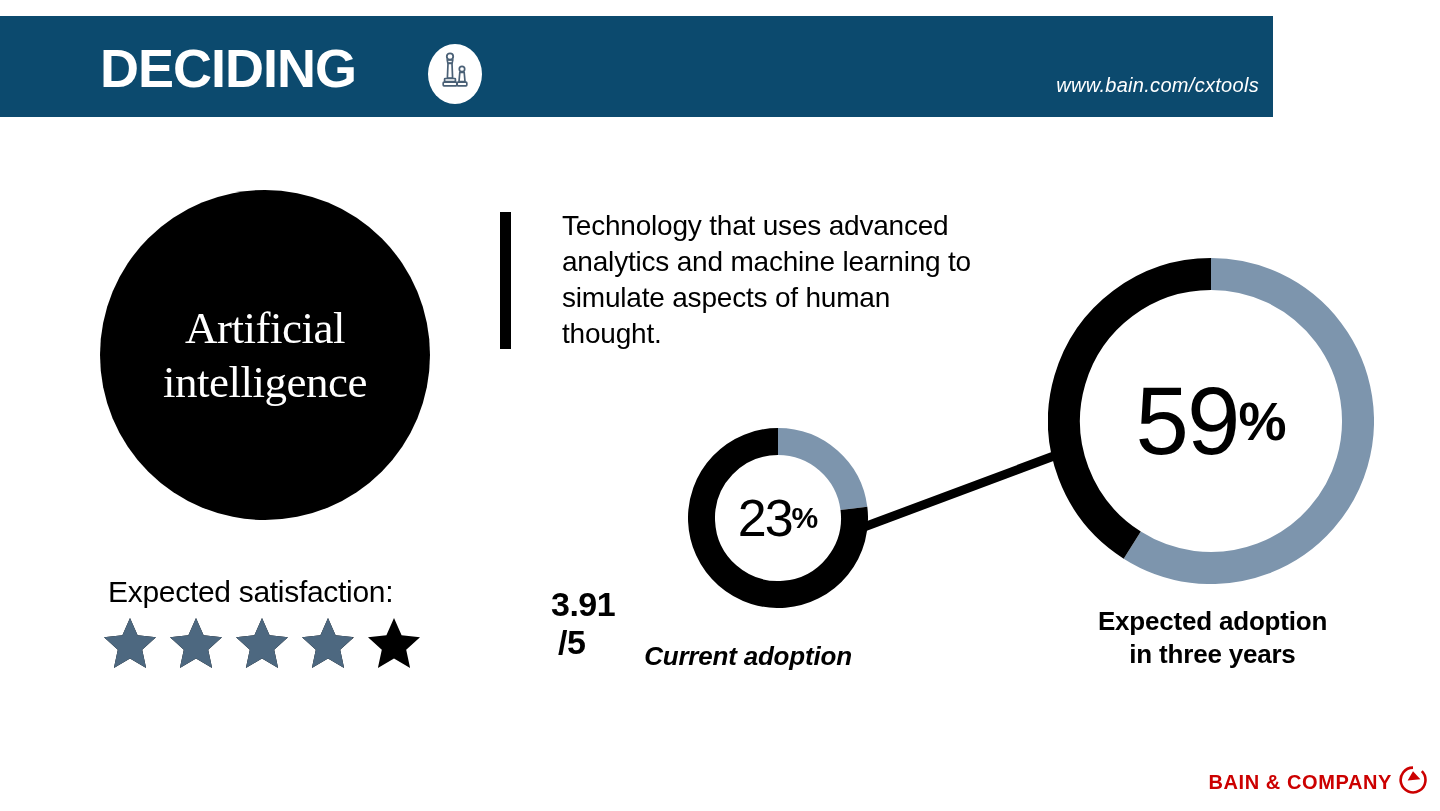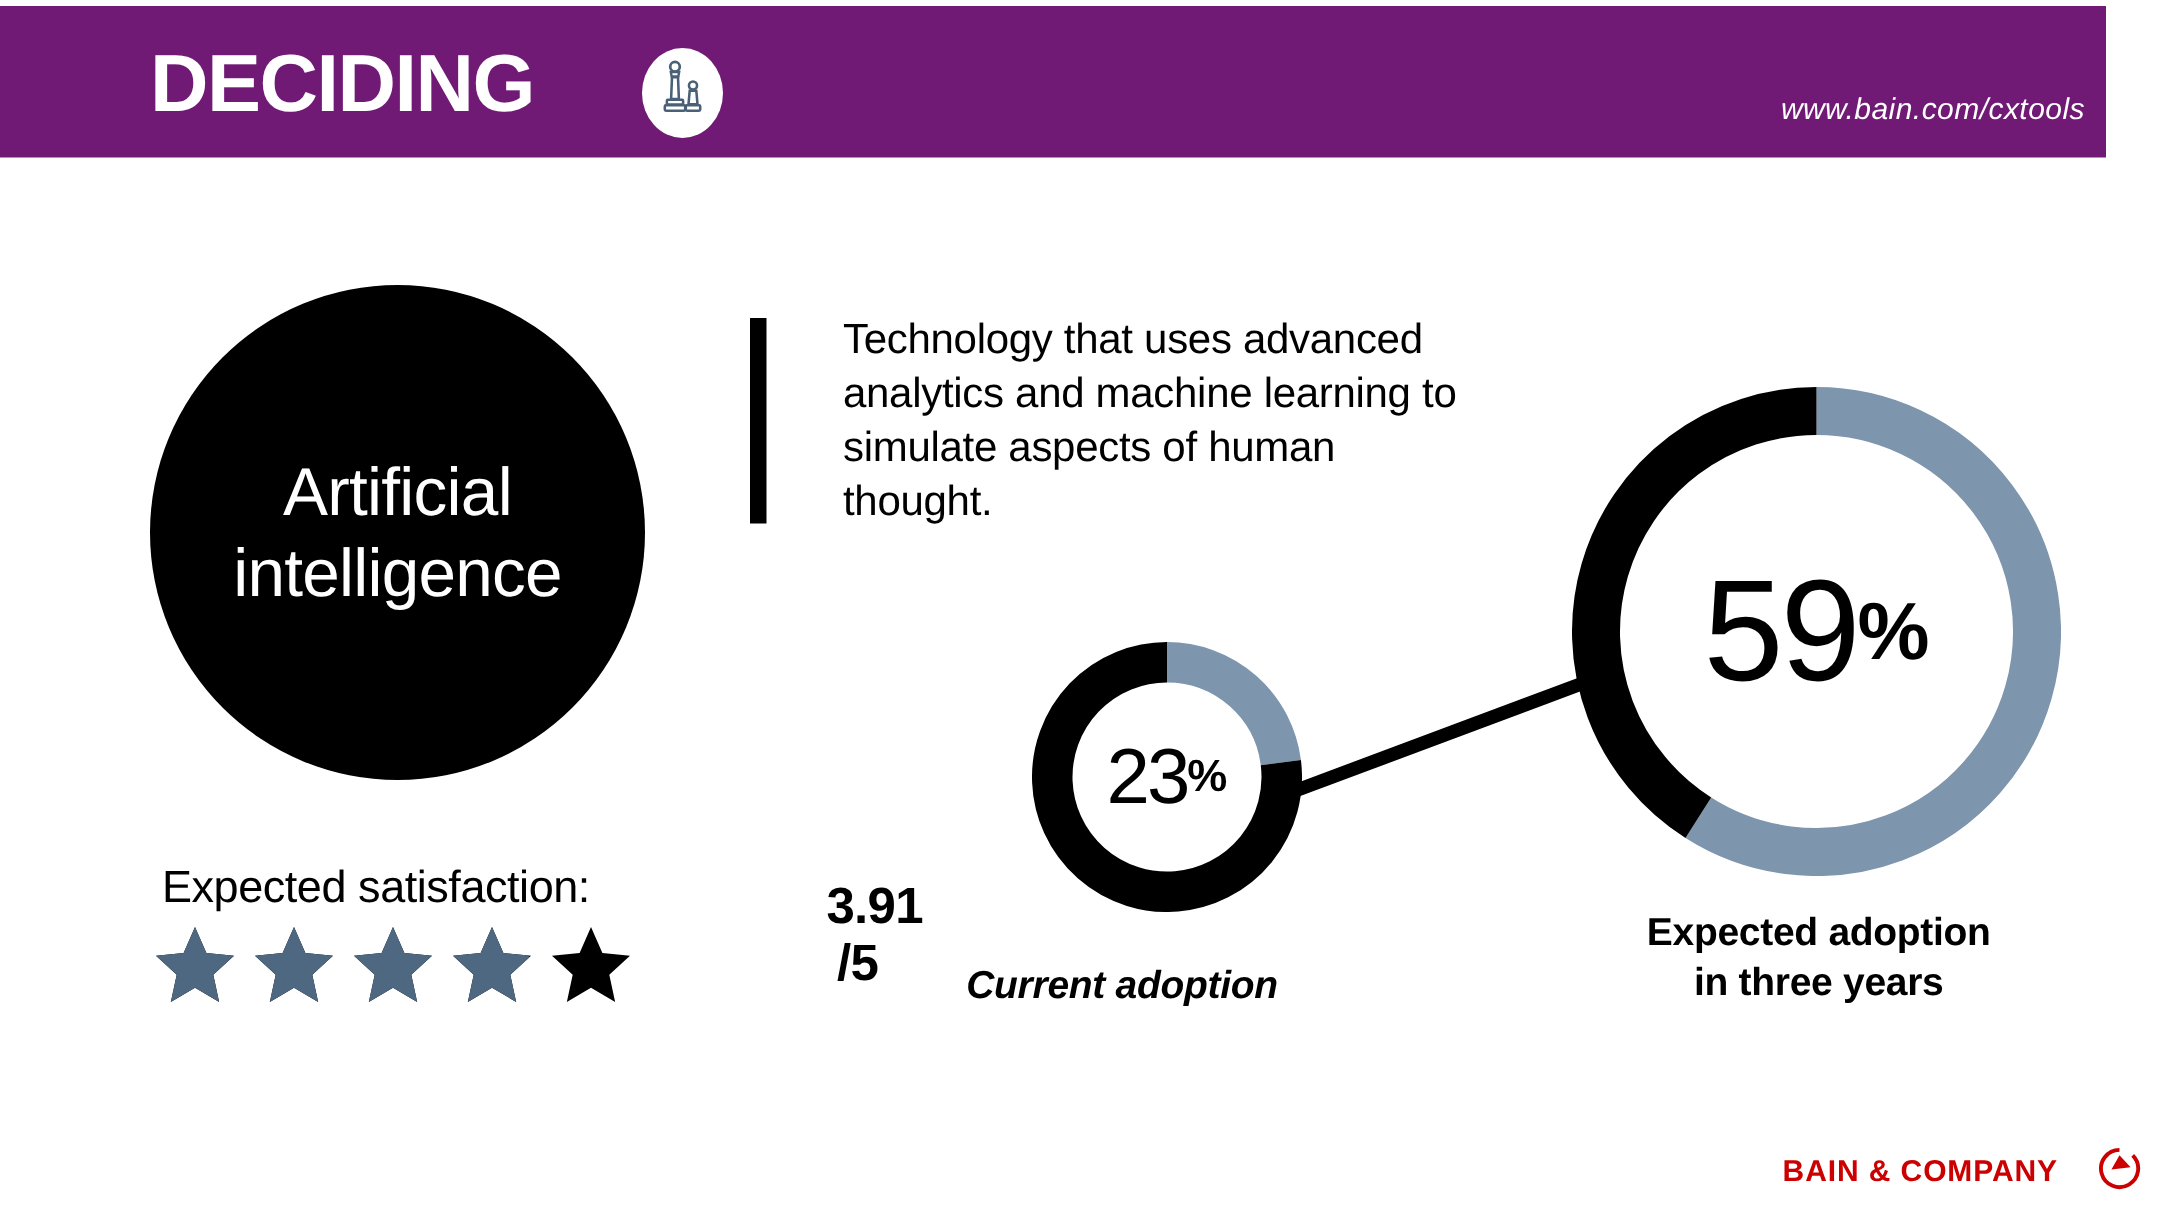"DECIDING" #header-bar { background: #701a75 -> #0c4a6e; top: 4px -> 16px; width: 1404px -> 1273px }
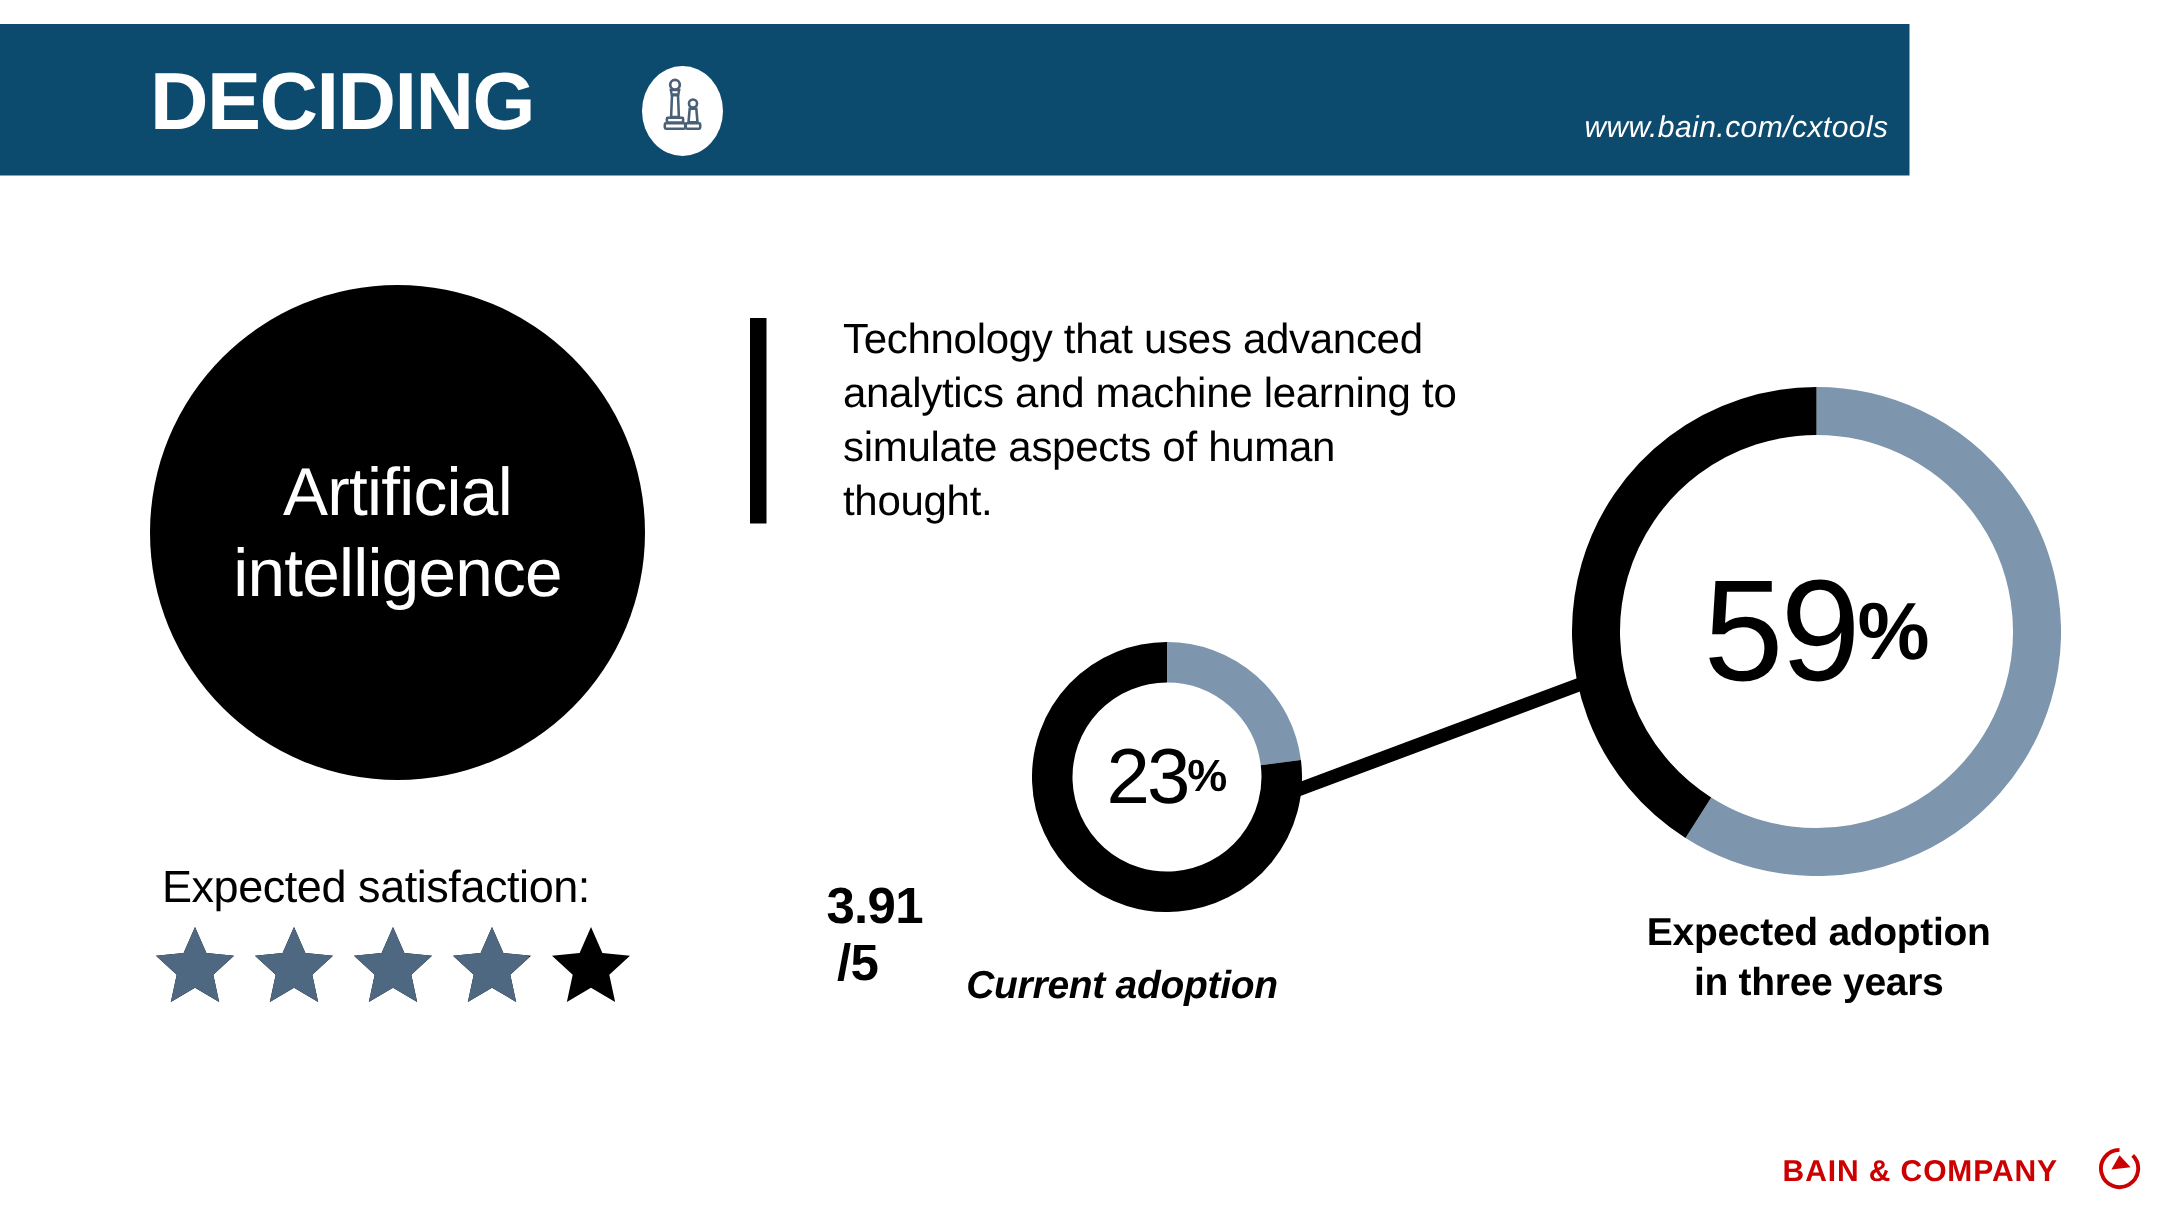"Artificial" #concept-circle { font-family: none -> Liberation Serif, serif }
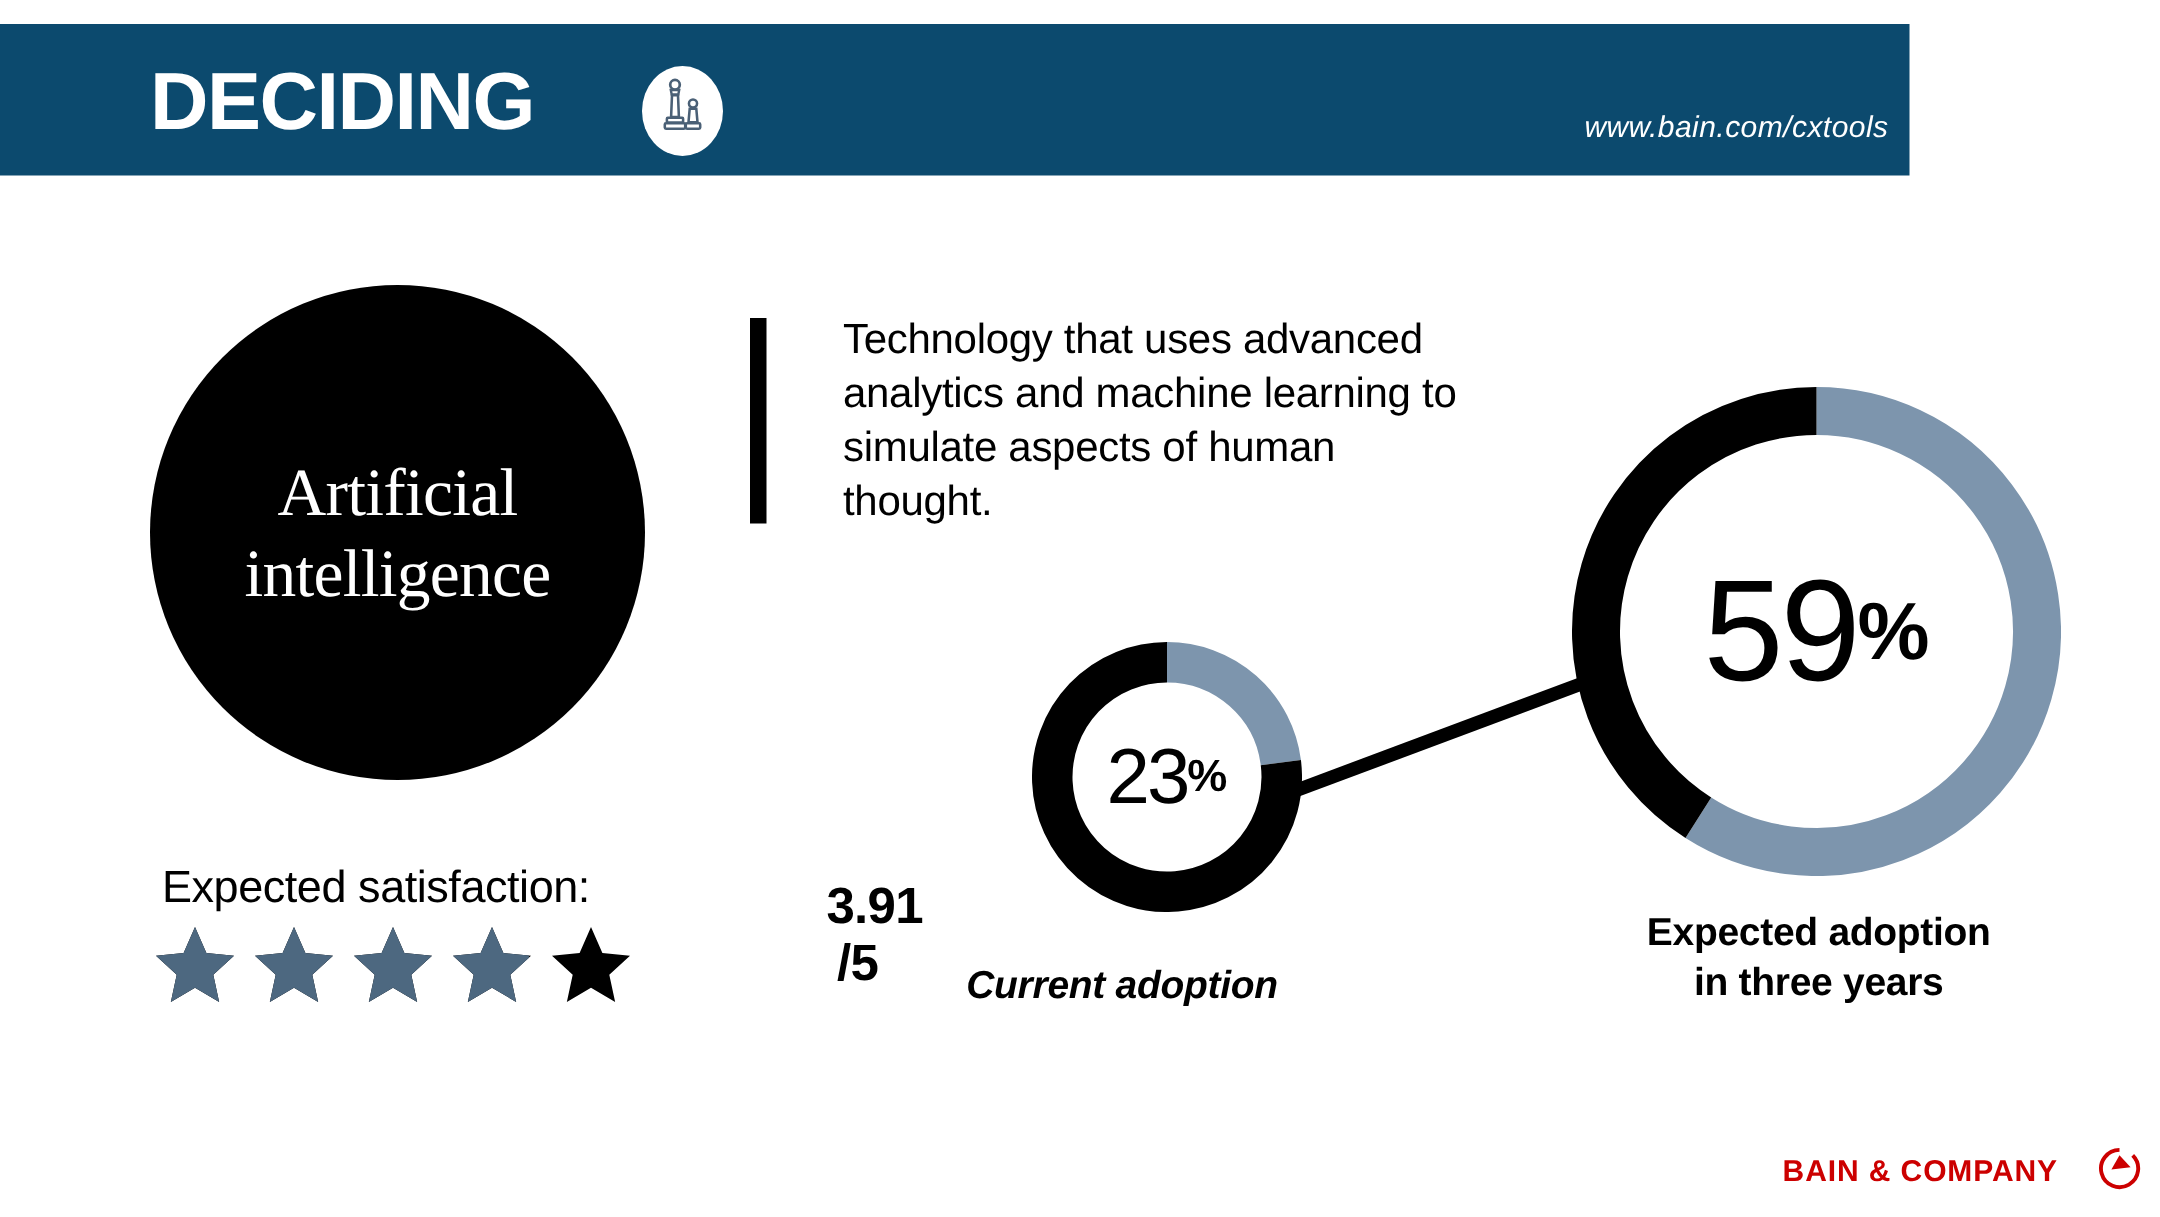"BAIN & COMPANY" #bain-logo { gap: 26px -> 6px }
